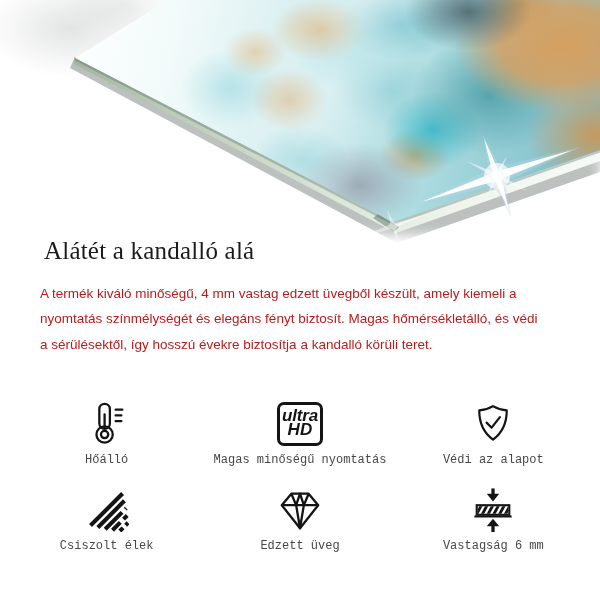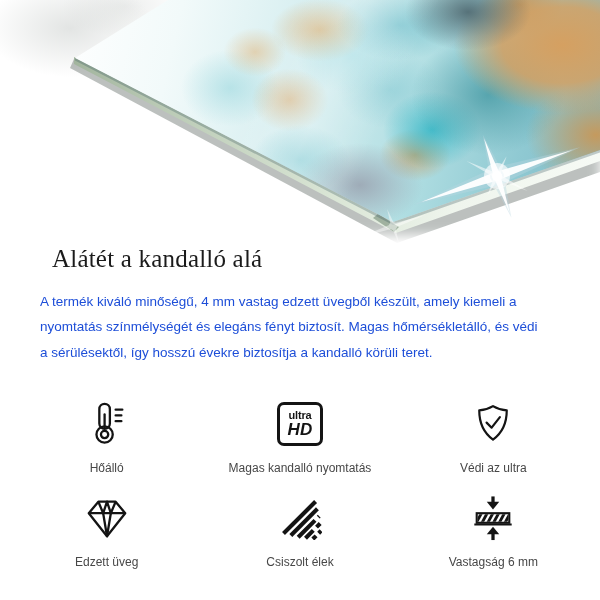"Alátét a kandalló alá" .title { margin: 12px -> 4px }
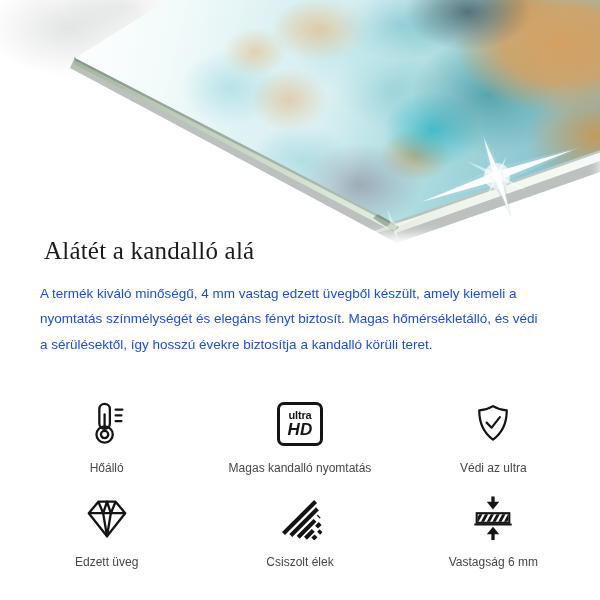"A termék kiváló minőségű, 4" .description { color: #1d4ed8 -> #b91c1c }
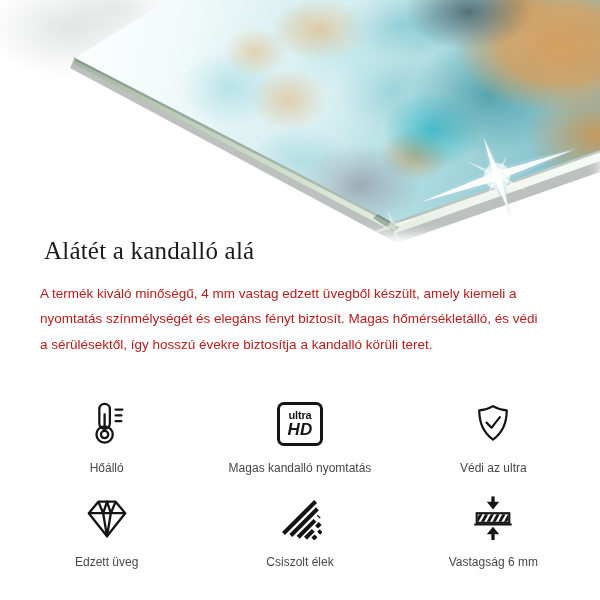"ultra" .uhd-top { font-size: 11px -> 17px; font-style: none -> italic }
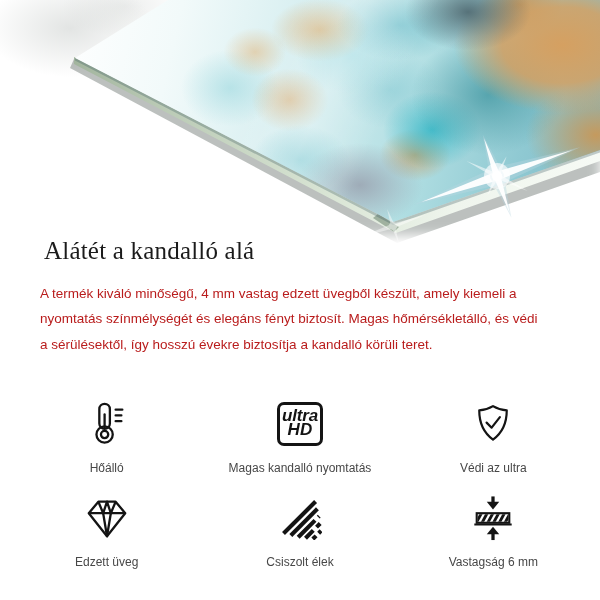"Hőálló" .feature-label { font-family: none -> Liberation Mono, monospace; margin-top: 13px -> 5px }
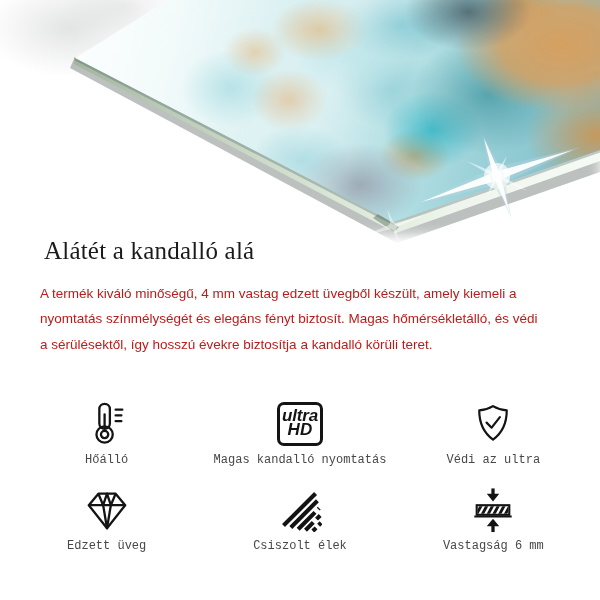"Magas kandalló nyomtatás" div.feature-label { text: kandalló -> minőségű }
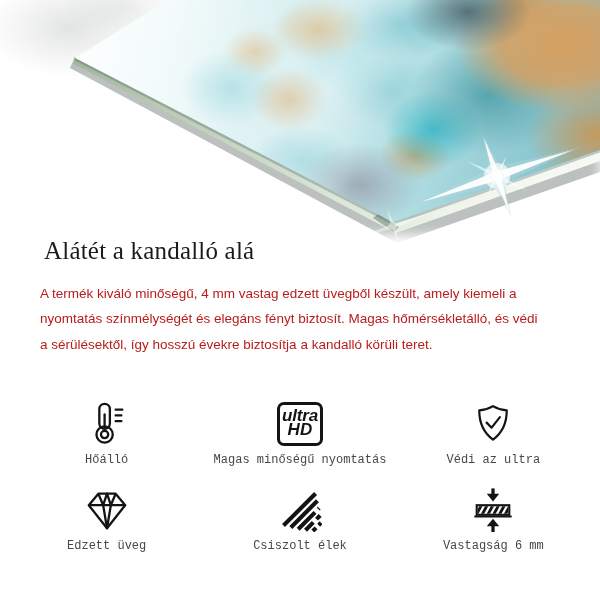"Védi az ultra" div.feature-label { text: ultra -> alapot }
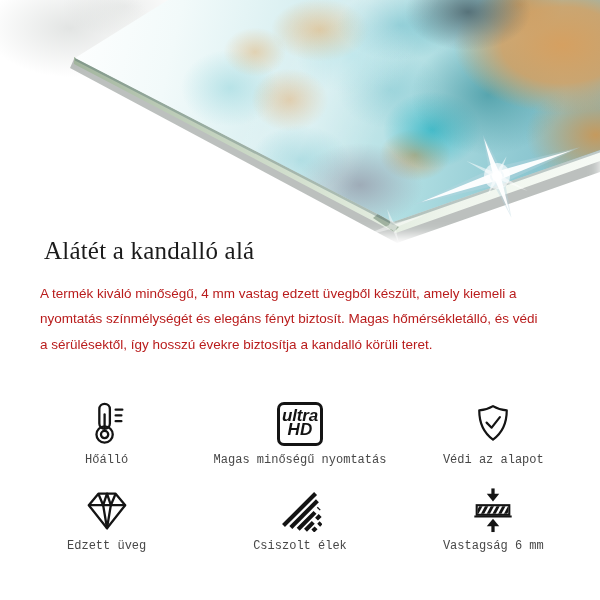"Edzett üveg" div.feature { order: before "Csiszolt élek" -> after "Csiszolt élek" }
